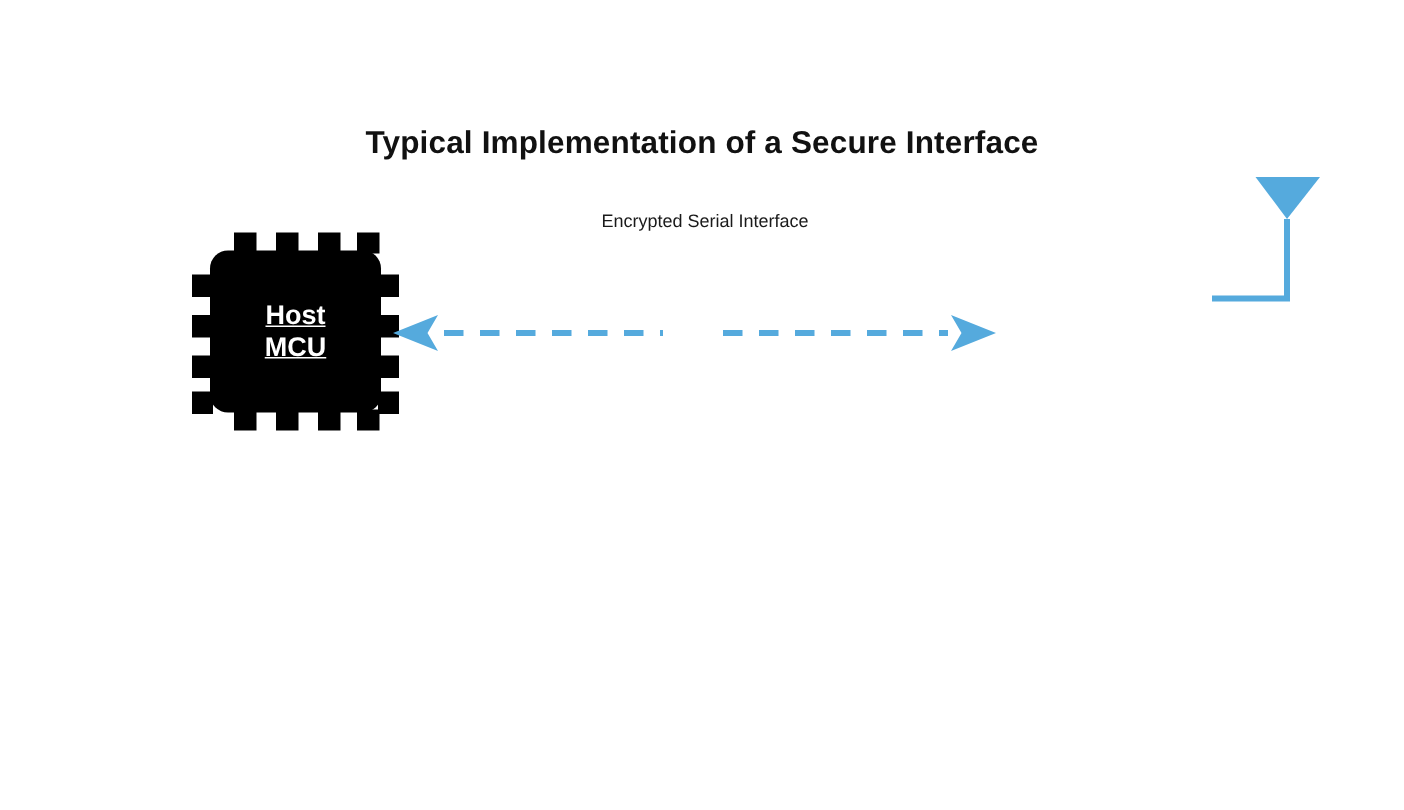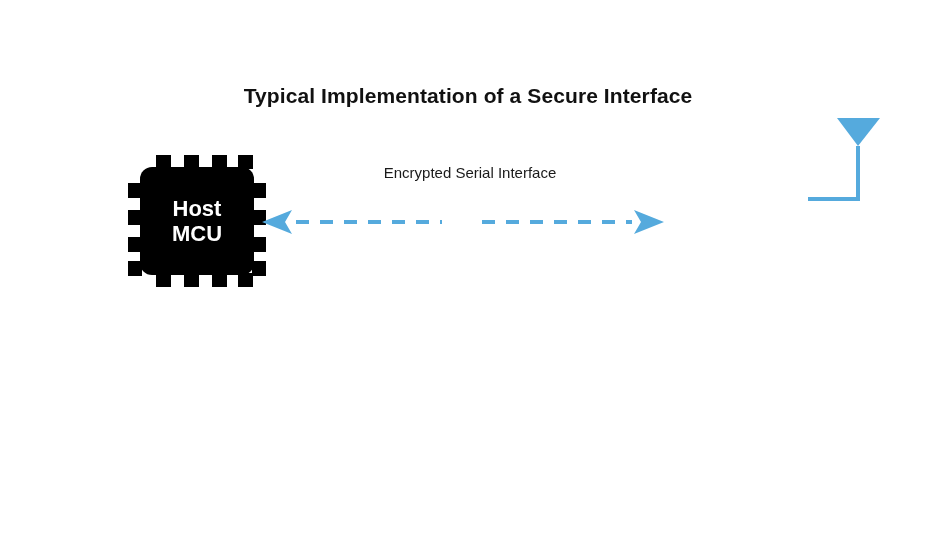"Encrypted Serial Interface" .link-label { font-size: 15px -> 12px; top: 164px -> 140px }
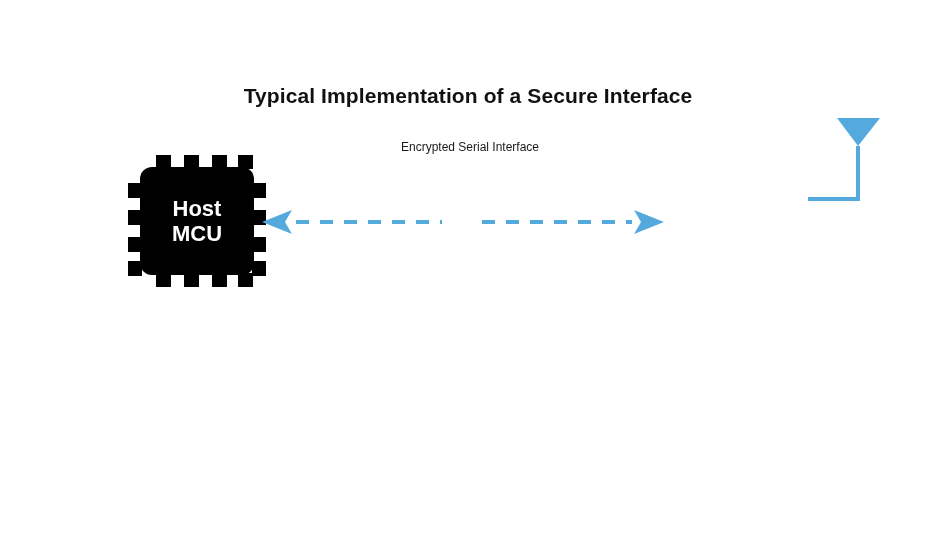"Host" #chip-host .chip-label { font-size: 22px -> 18px; text-decoration: none -> underline }
